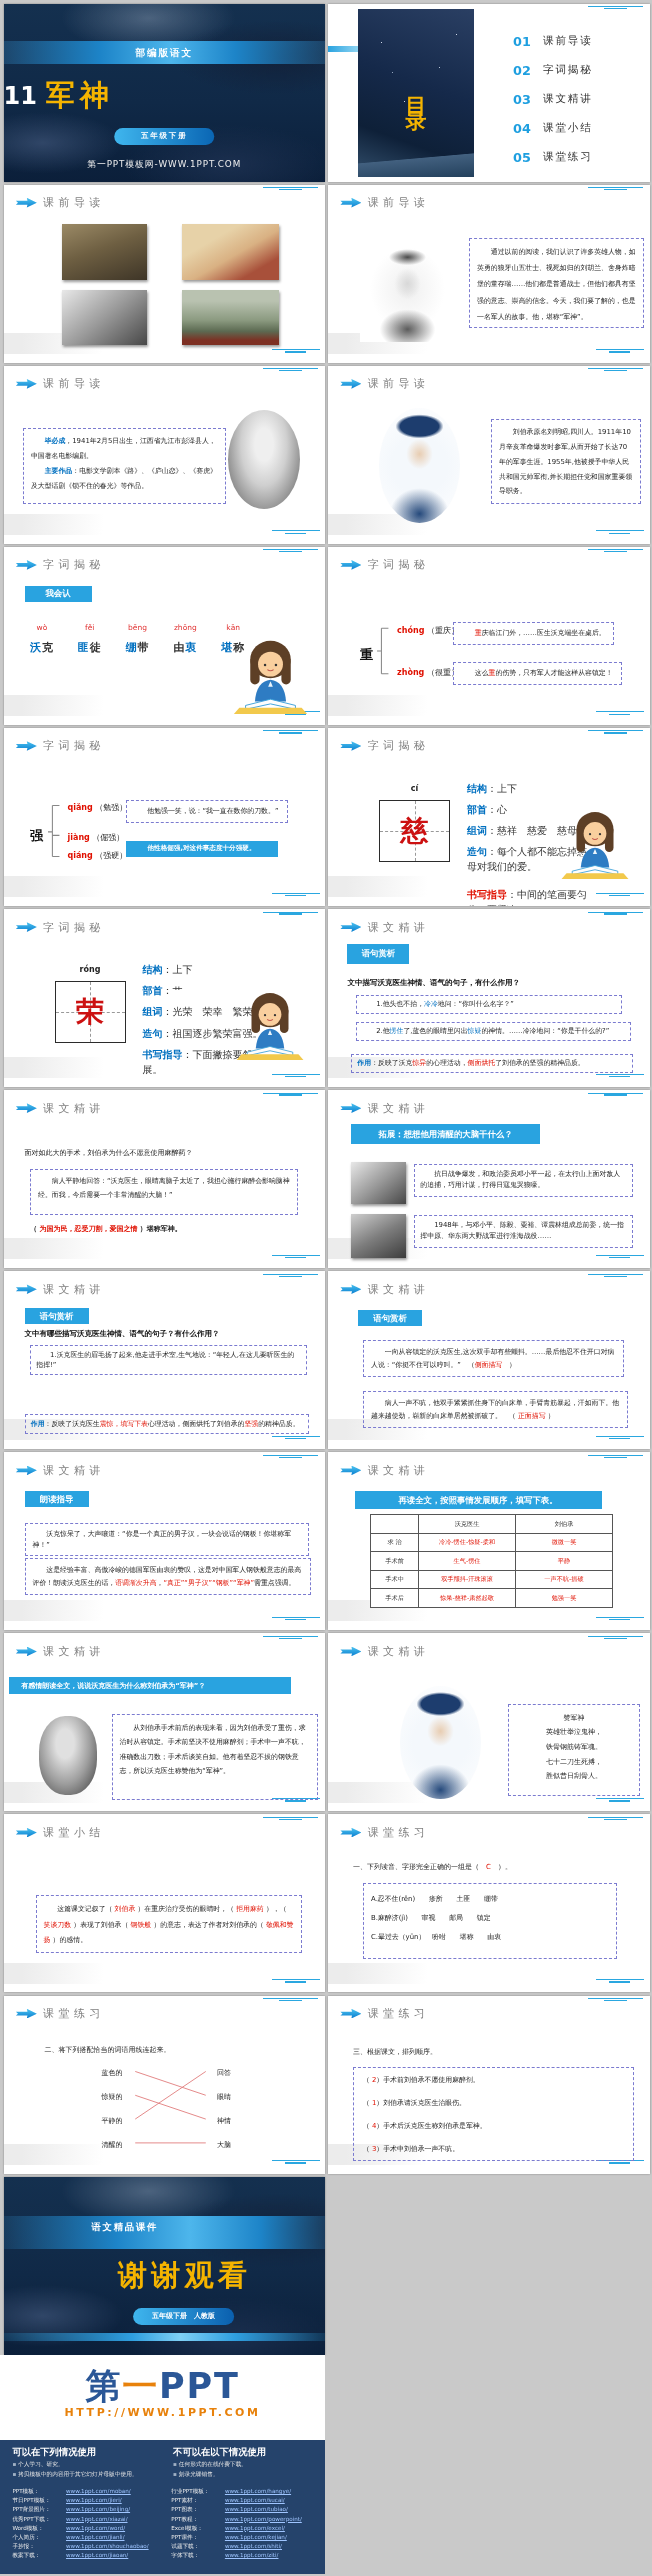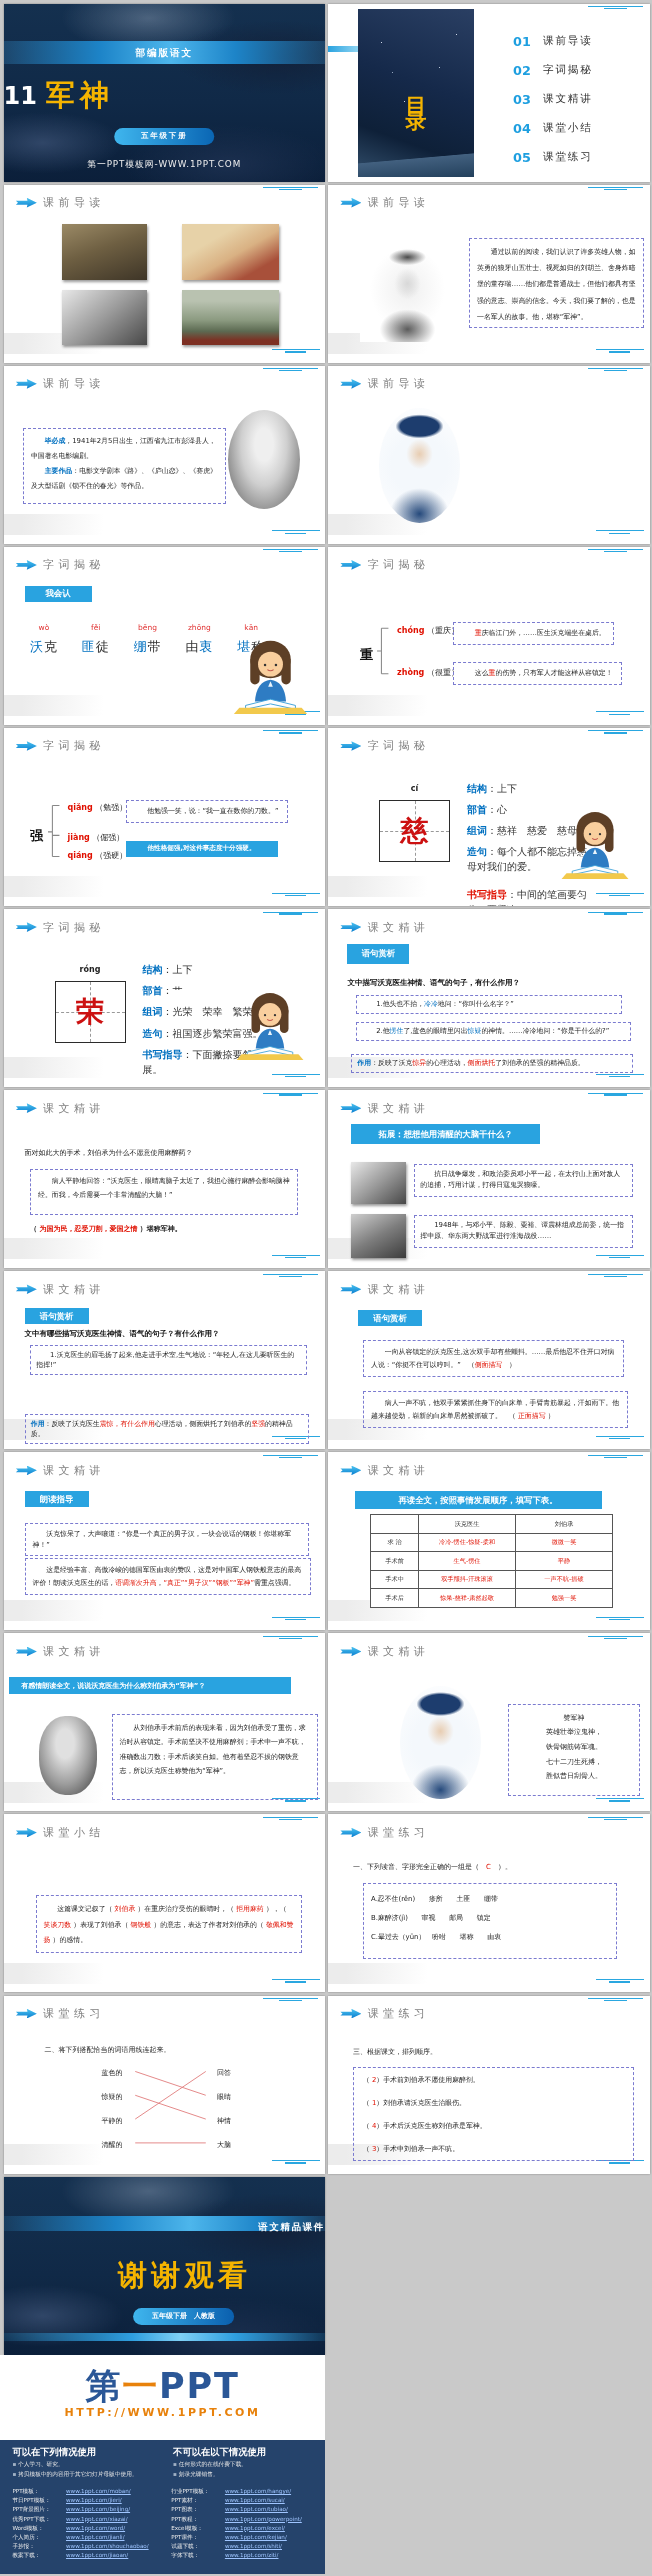"刘伯承原名刘明昭,四川人。1911年10月辛亥革命爆发时参军,从而开始了长达70" div.dbox { html: none -> <div> 刘伯承原名刘明昭,四川人。1911年10月辛亥革命爆发时参军,从而开始了长达70年的军事生涯。1955年,他被授予中华人民共和国元帅军衔,并长期担任党和国家重要领导职务。</div> }
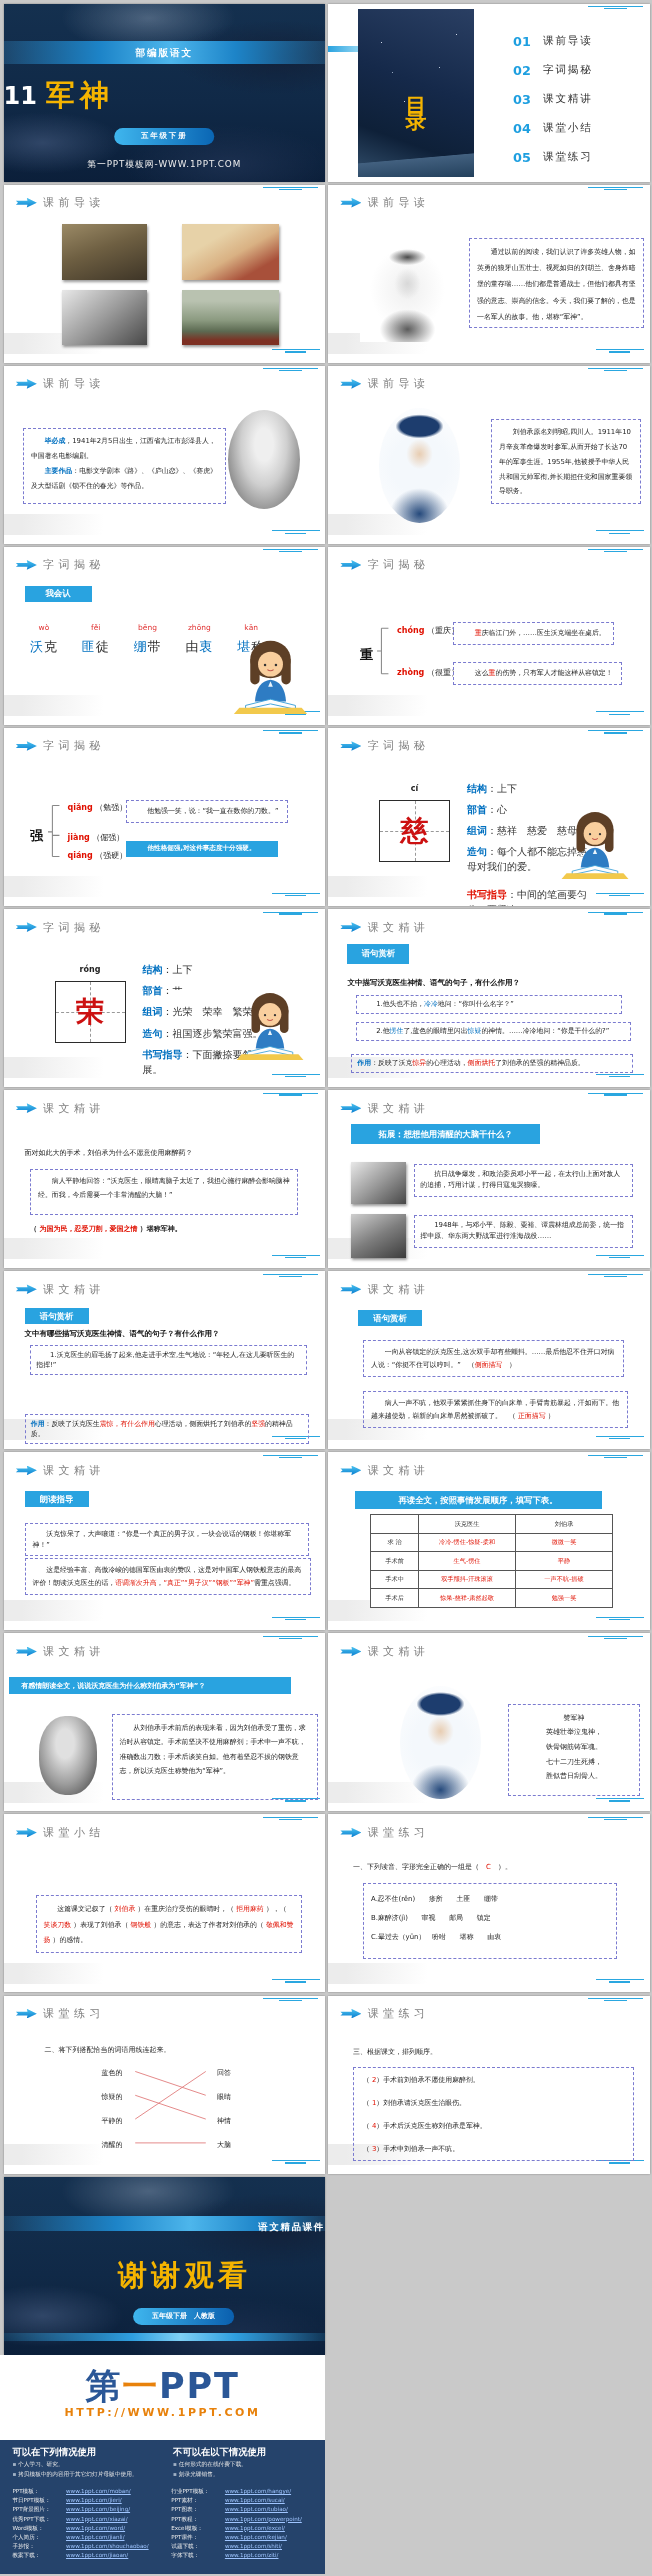"沃克" .wd .wchars { font-size: 13px -> 11px; font-weight: normal -> bold }
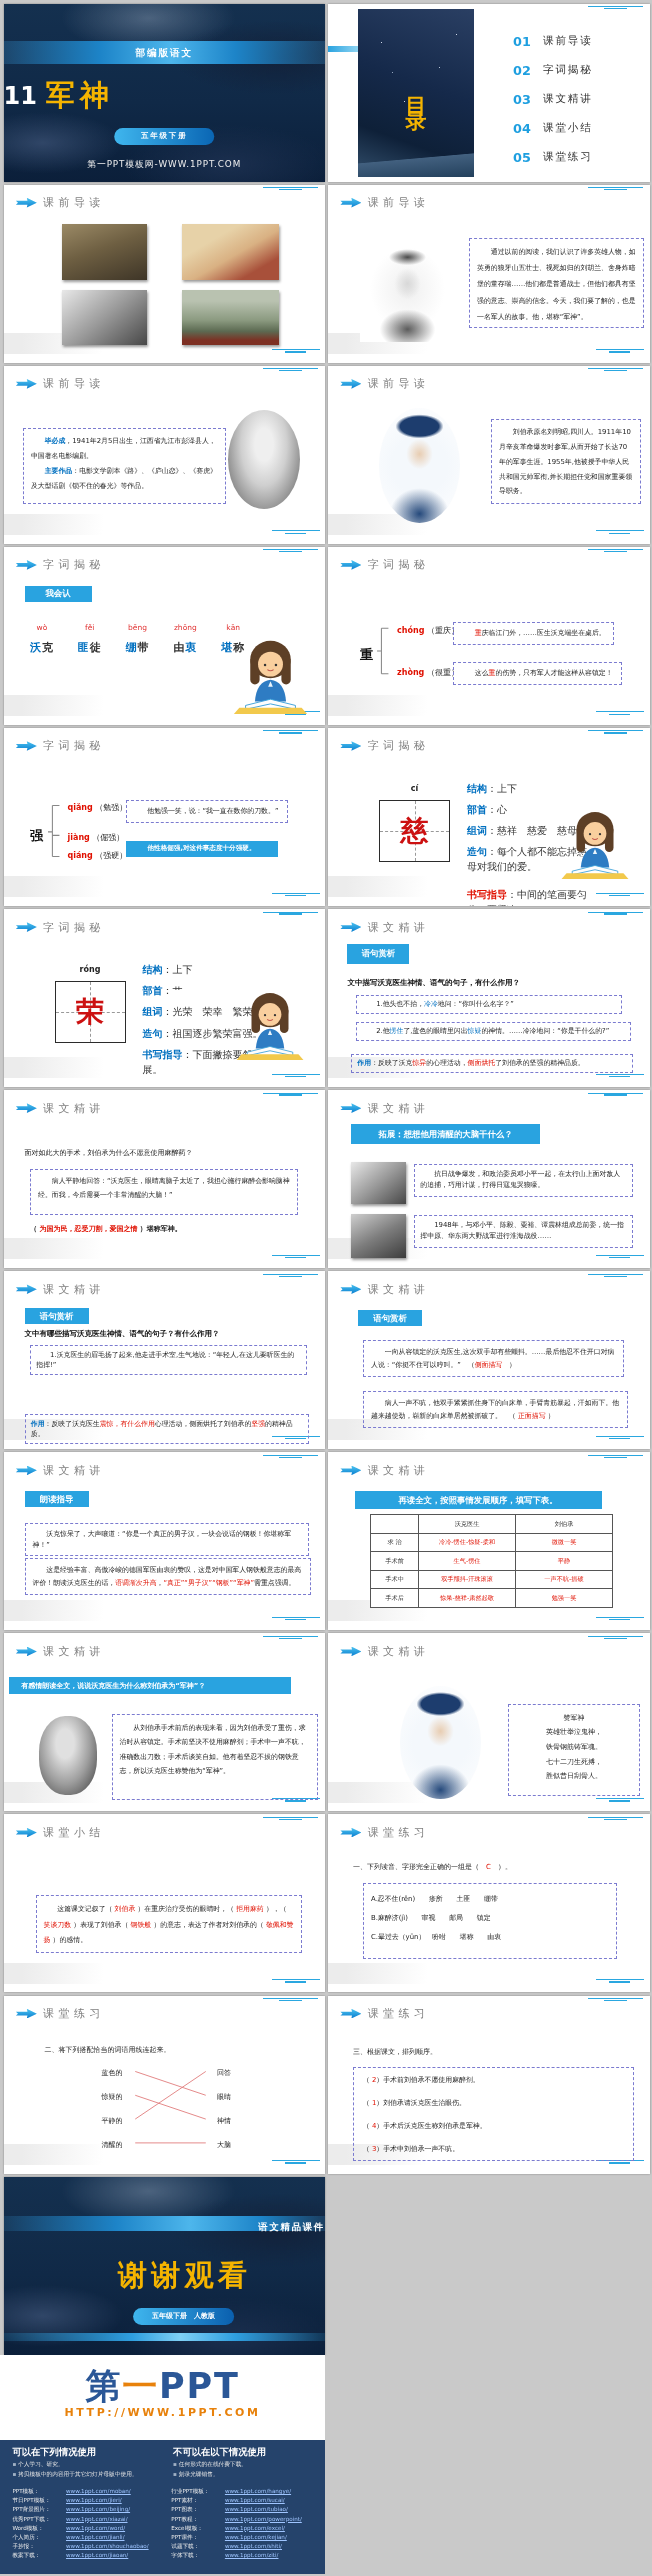"震惊，有什么作用" span.c-red { text: 有什么作用 -> 填写下表 }
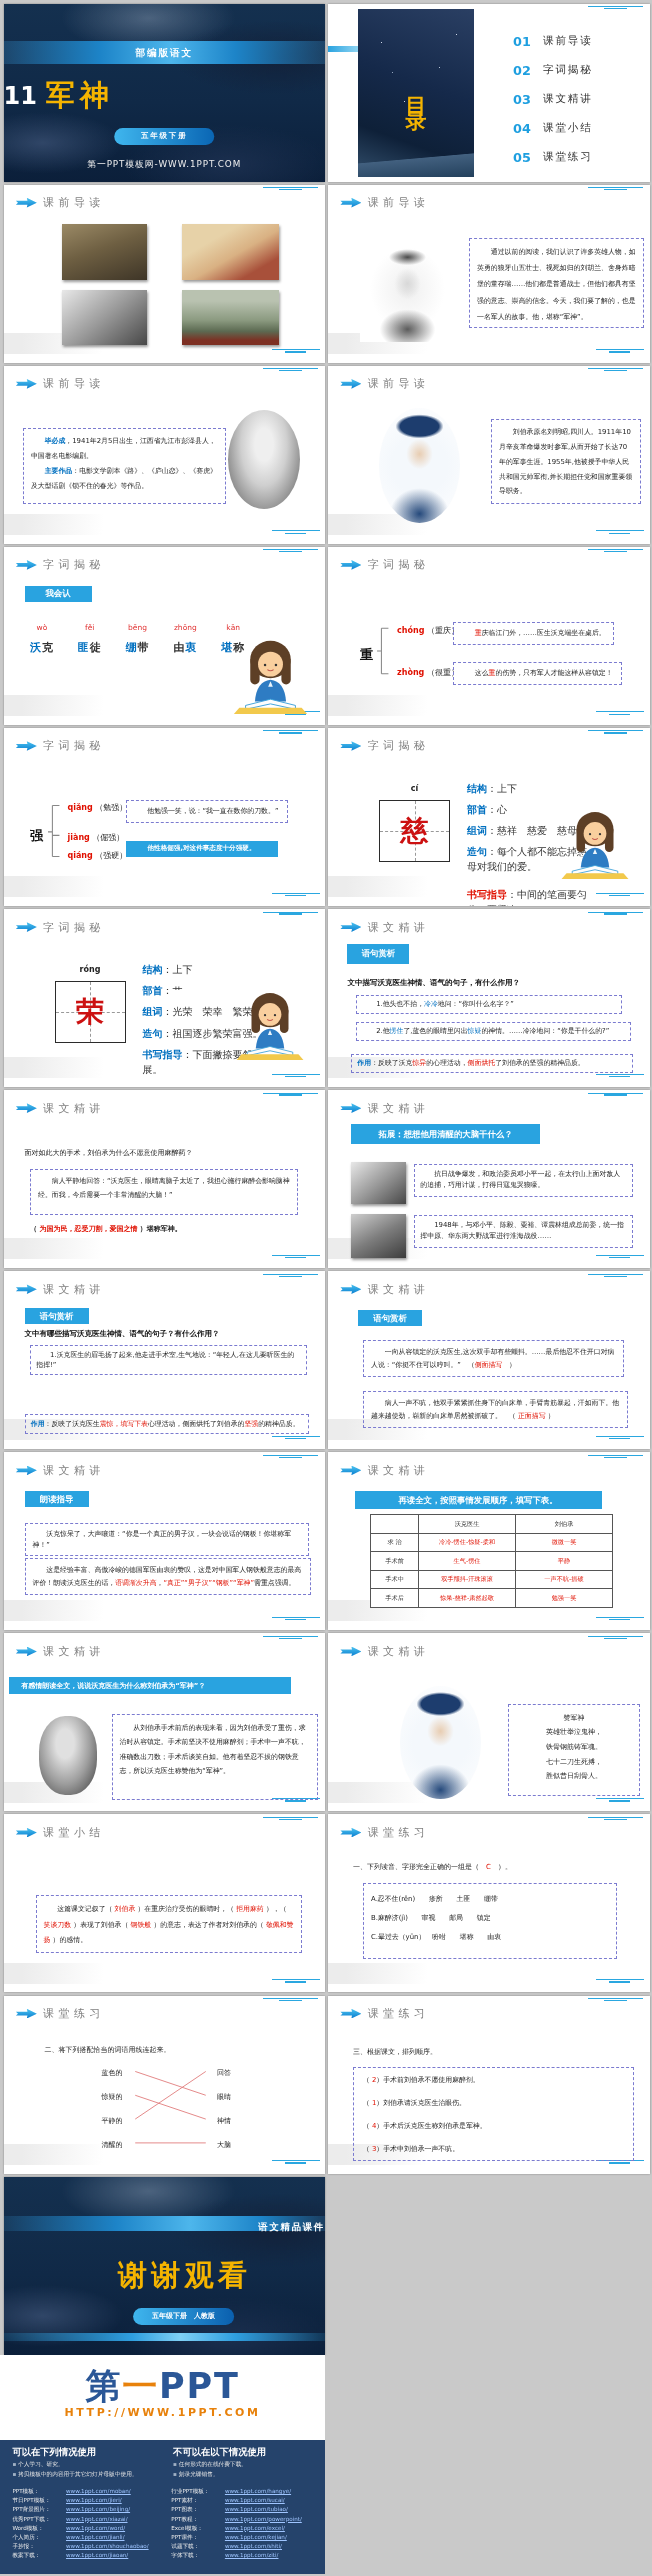"语文精品课件" .end-banner { height: 15px -> 33px; text-align: right -> left }
